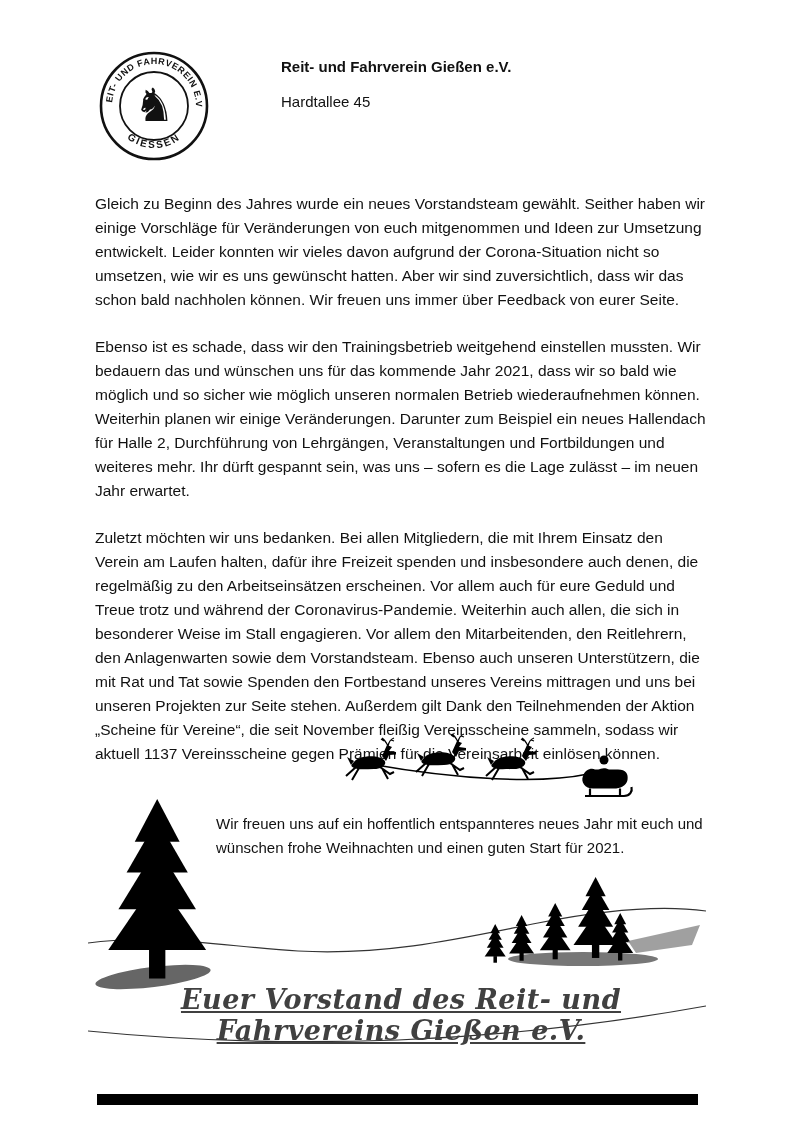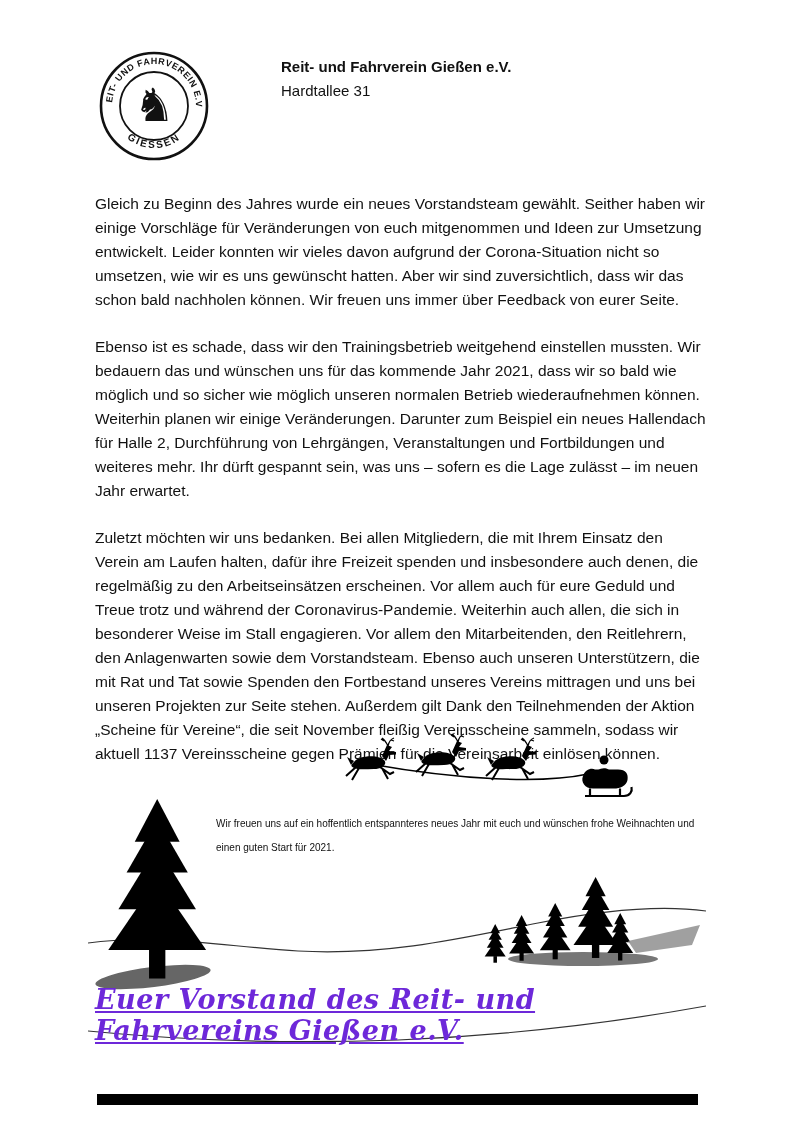"Reit- und Fahrverein Gießen e.V." .address .org { margin-bottom: 3px -> 14px }
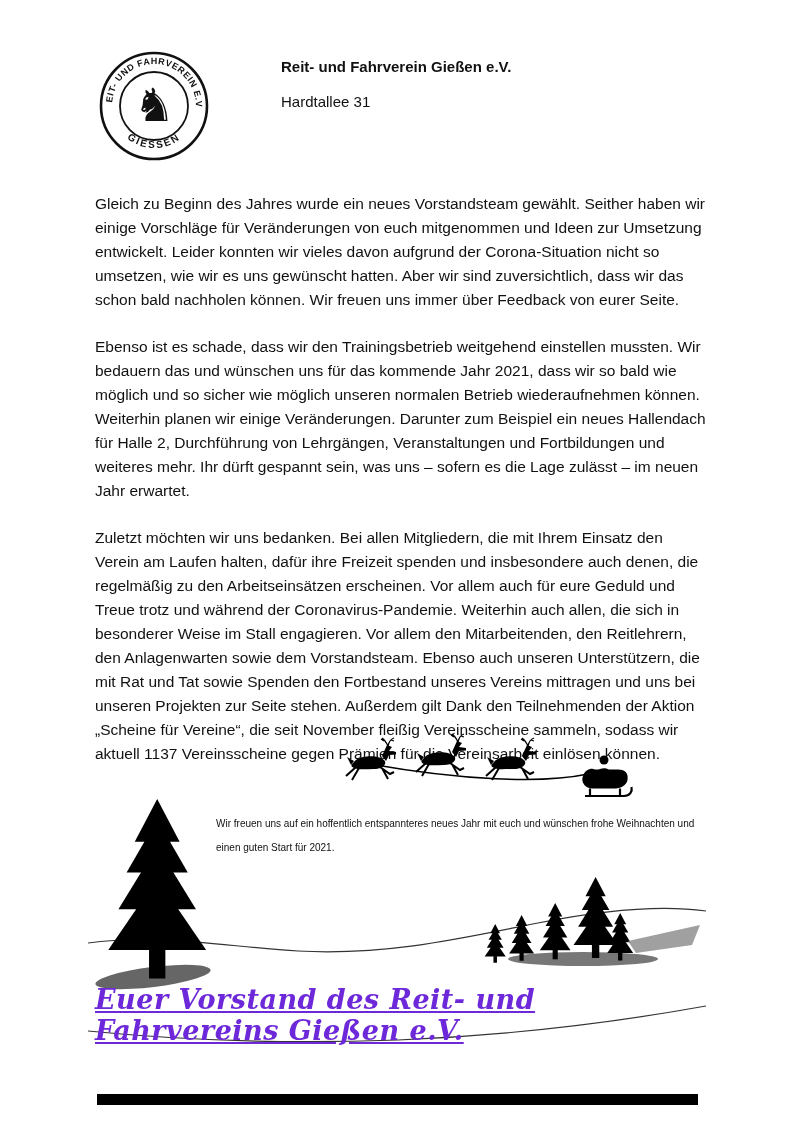"Hardtallee 31" div { text: 31 -> 45 }
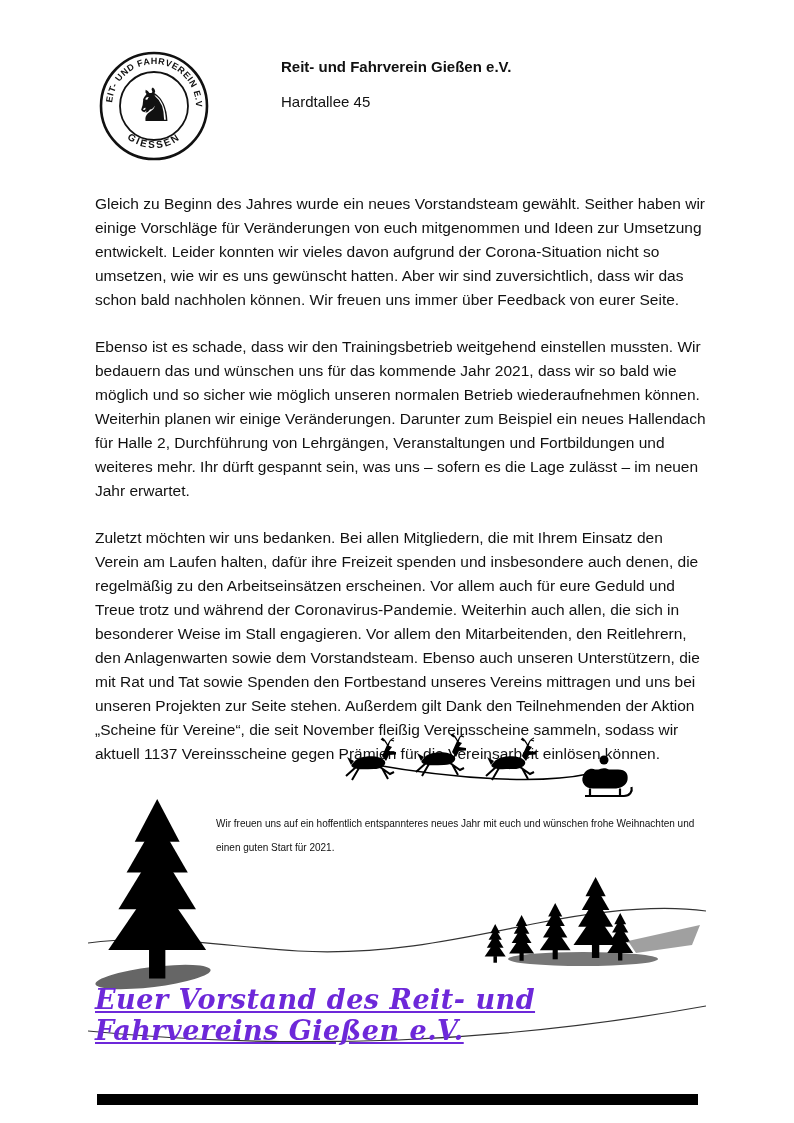"Wir freuen uns auf ein" .wish { font-size: 10px -> 15px }
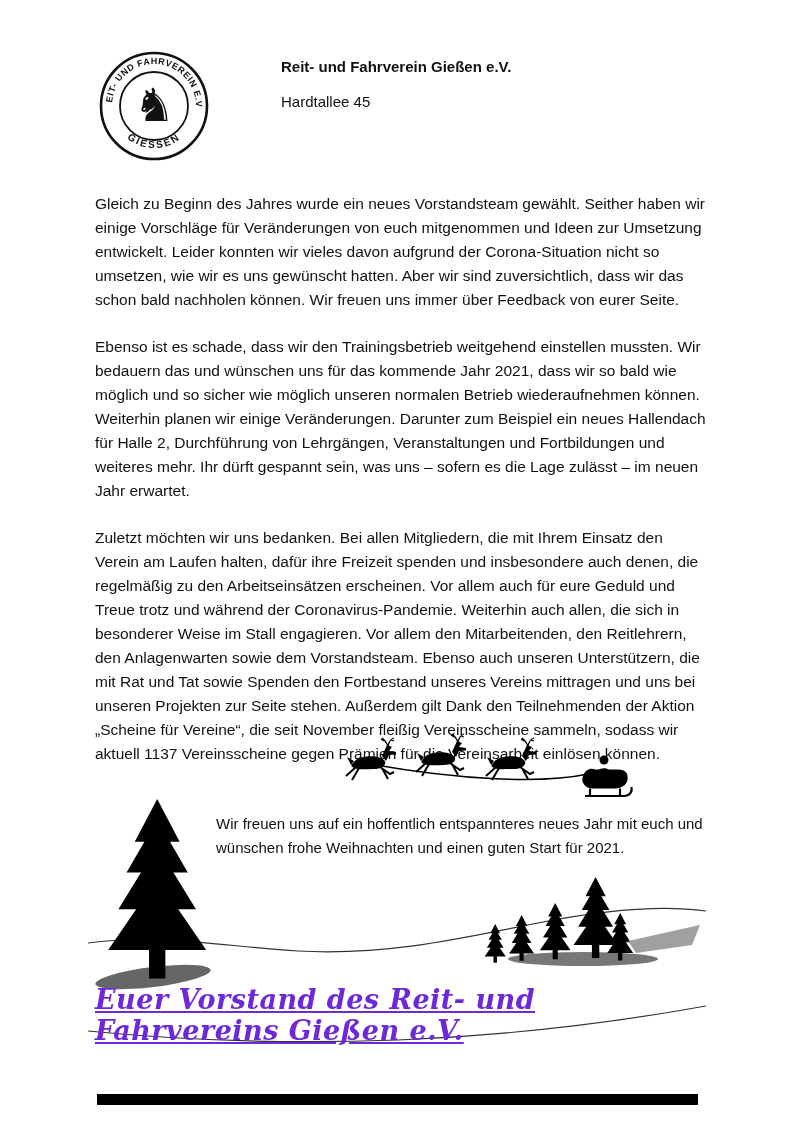"Euer Vorstand des Reit- und" .signature { color: #6d28d9 -> #404040; text-align: none -> center }
